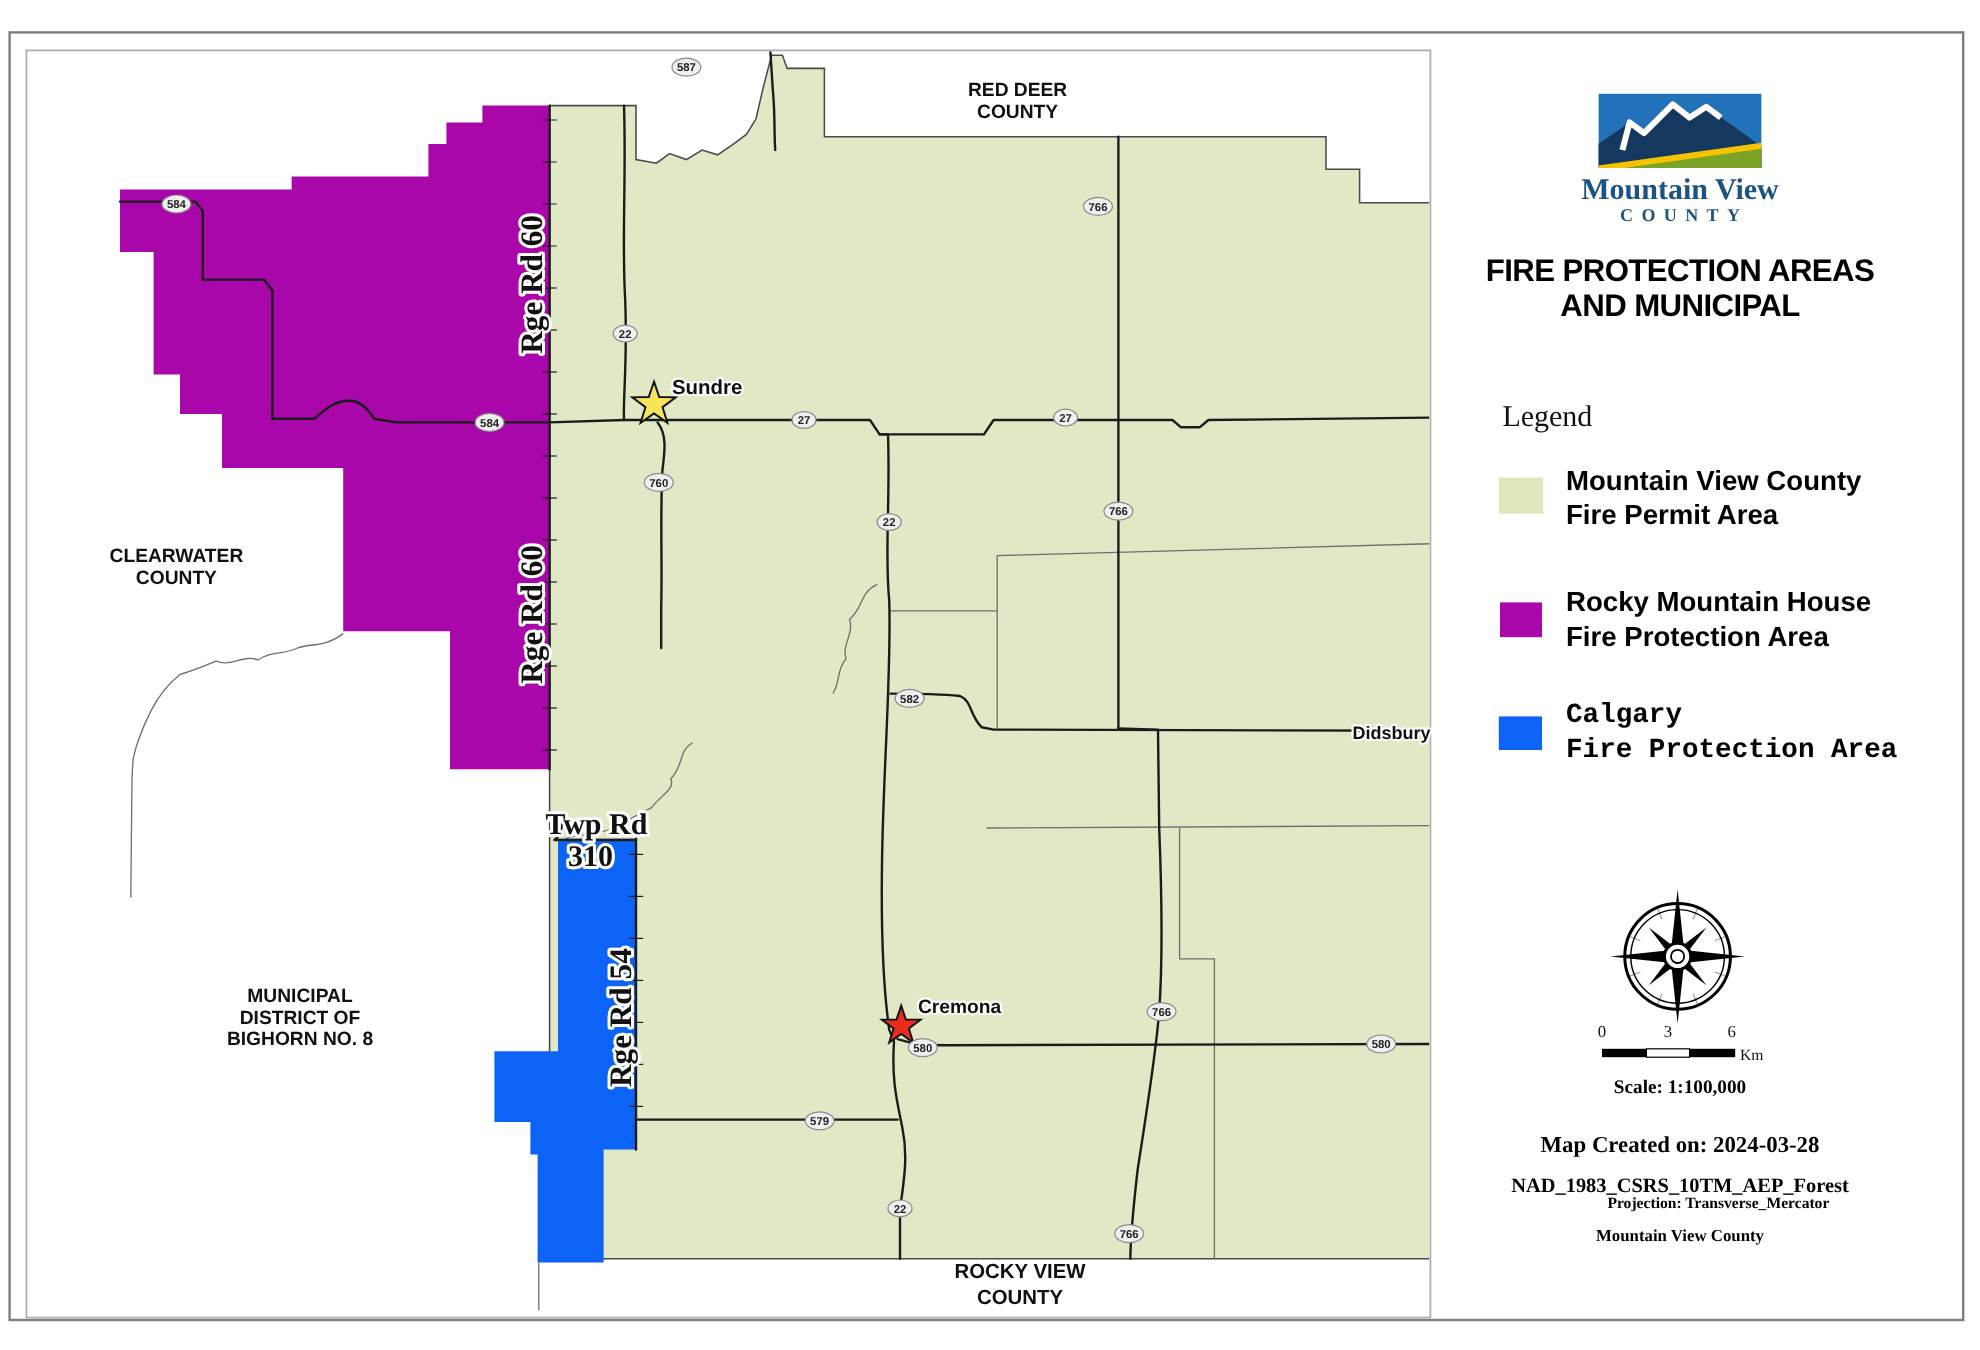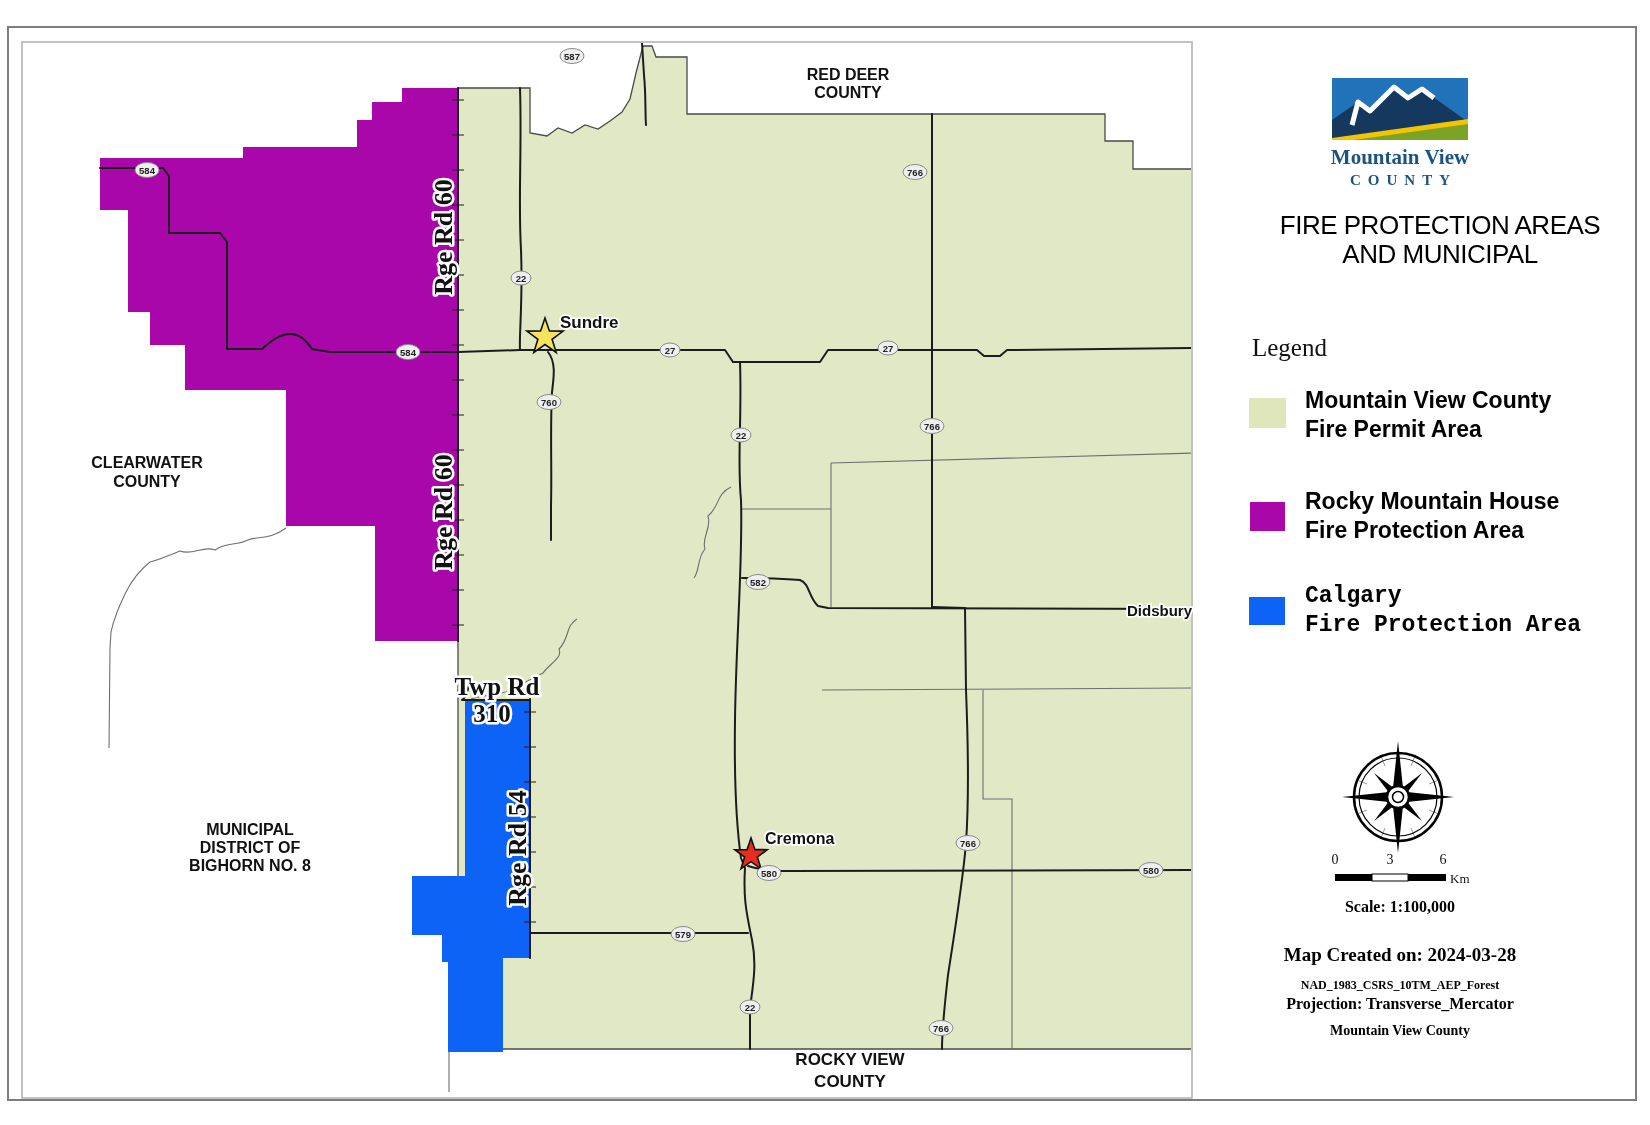"Mountain View" .logo-title { font-size: 21px -> 25px }
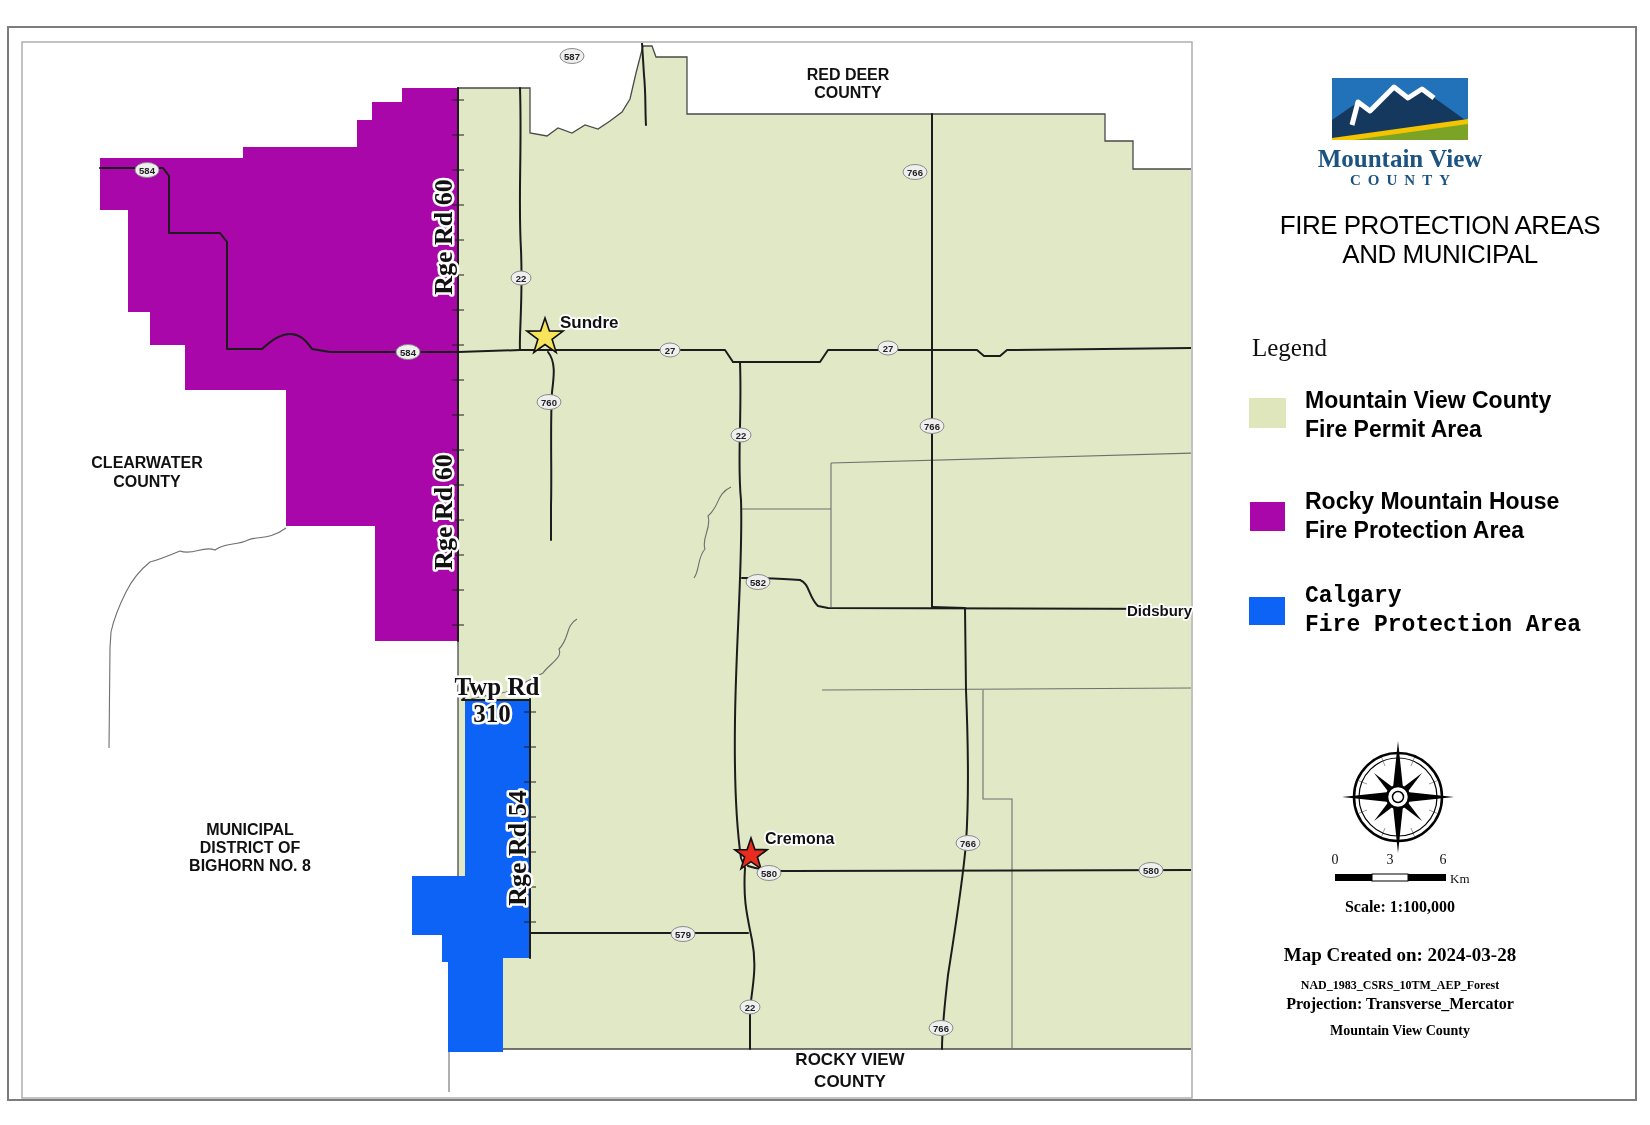"FIRE PROTECTION AREAS" .map-title { font-weight: normal -> bold; margin-left: 40px -> none }
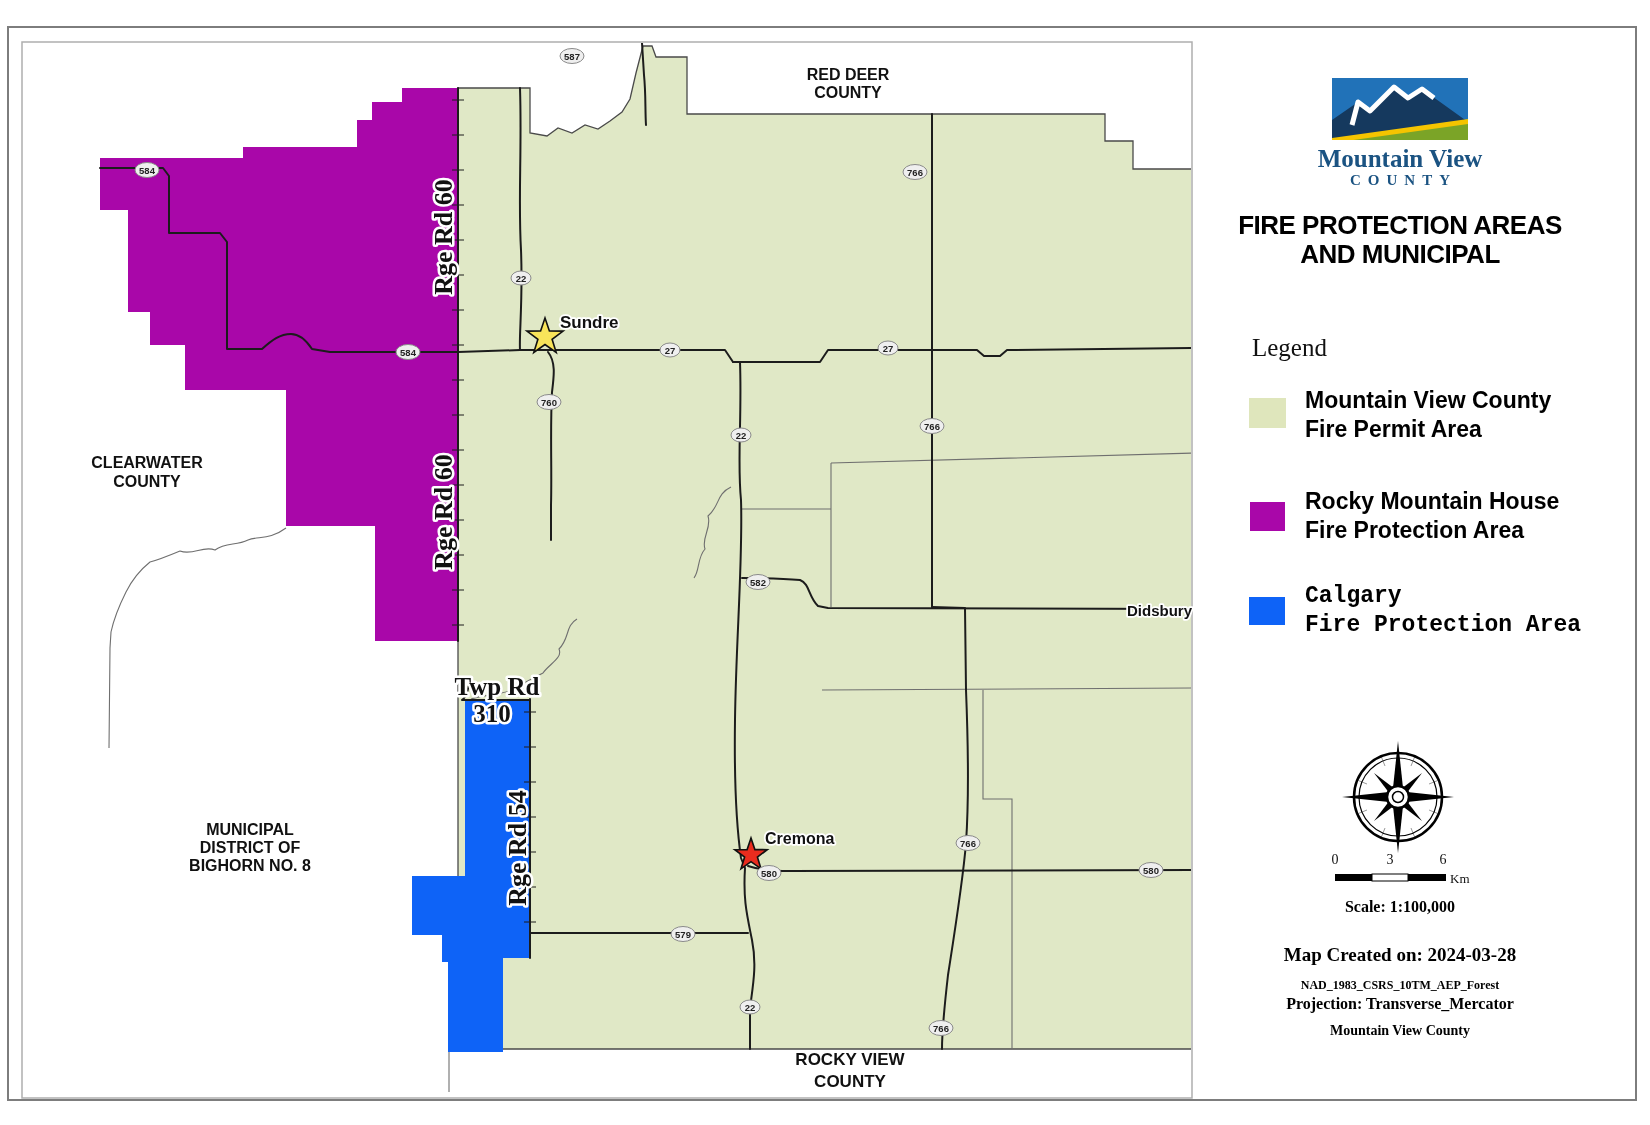"NAD_1983_CSRS_10TM_AEP_Forest" div.abs { font-size: 12px -> 17px }
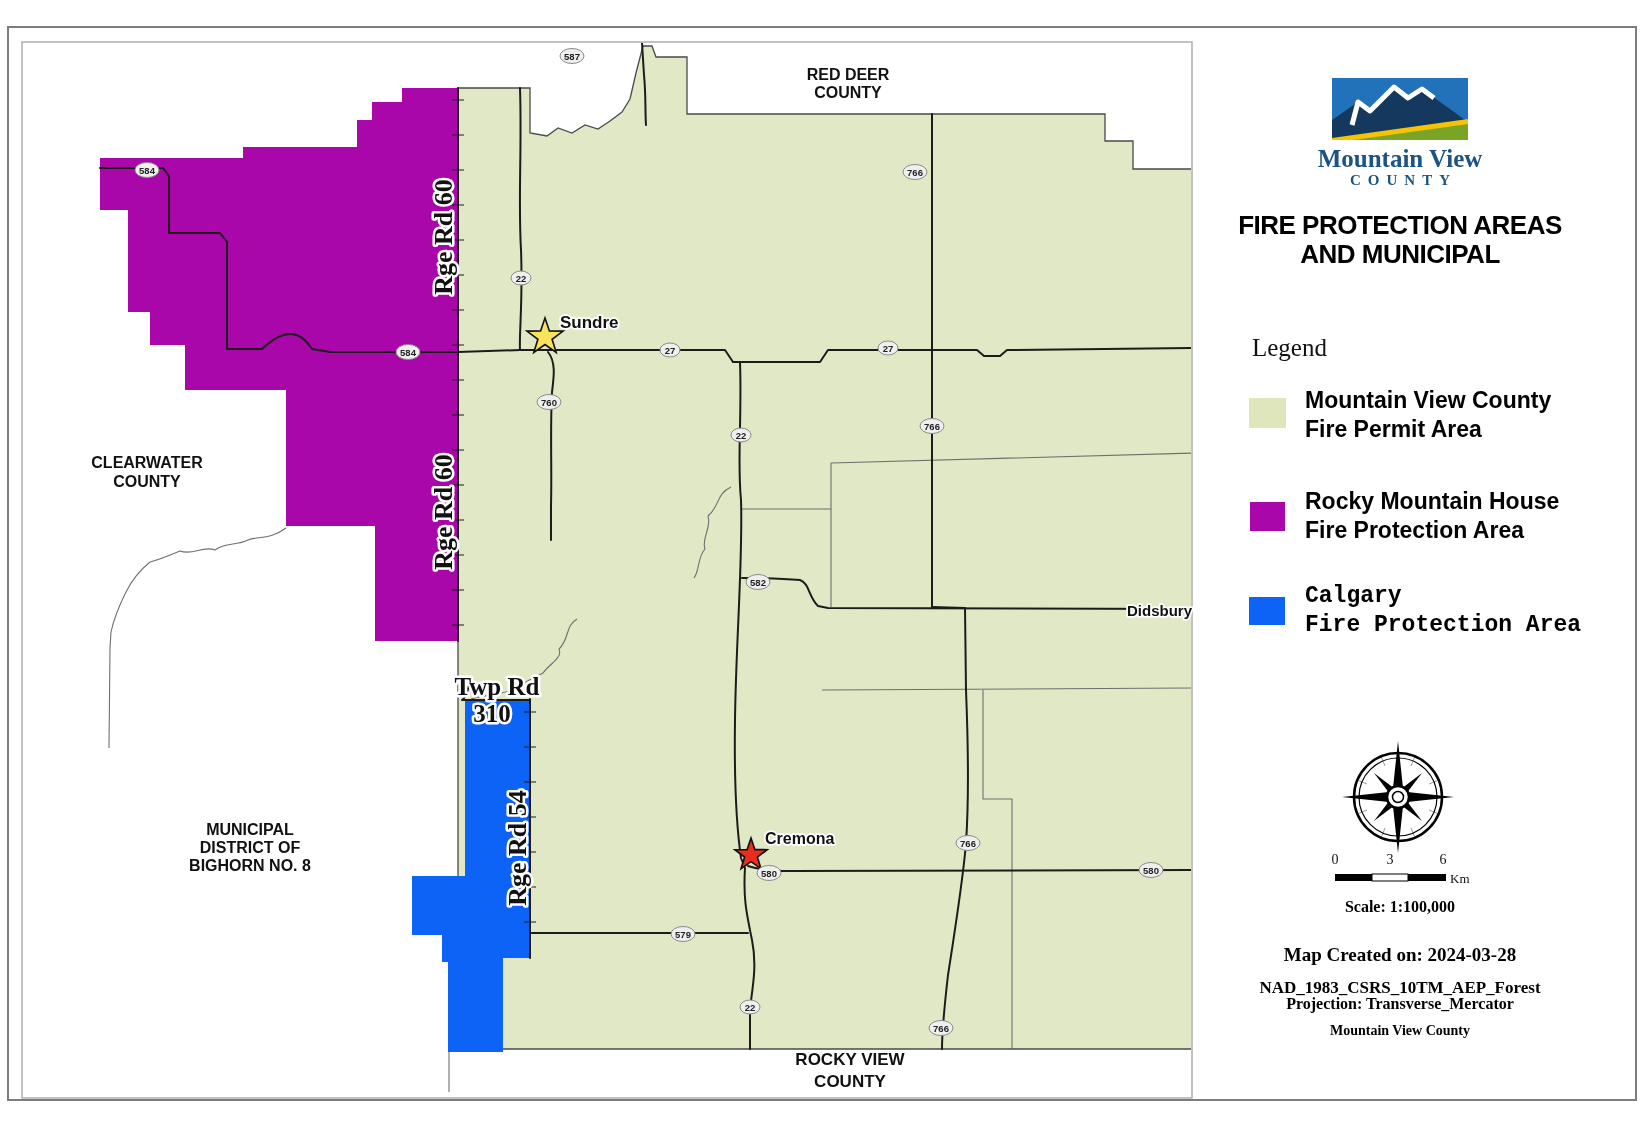"Projection: Transverse_Mercator" div.abs { font-size: 16px -> 13px; padding-left: none -> 32px }
